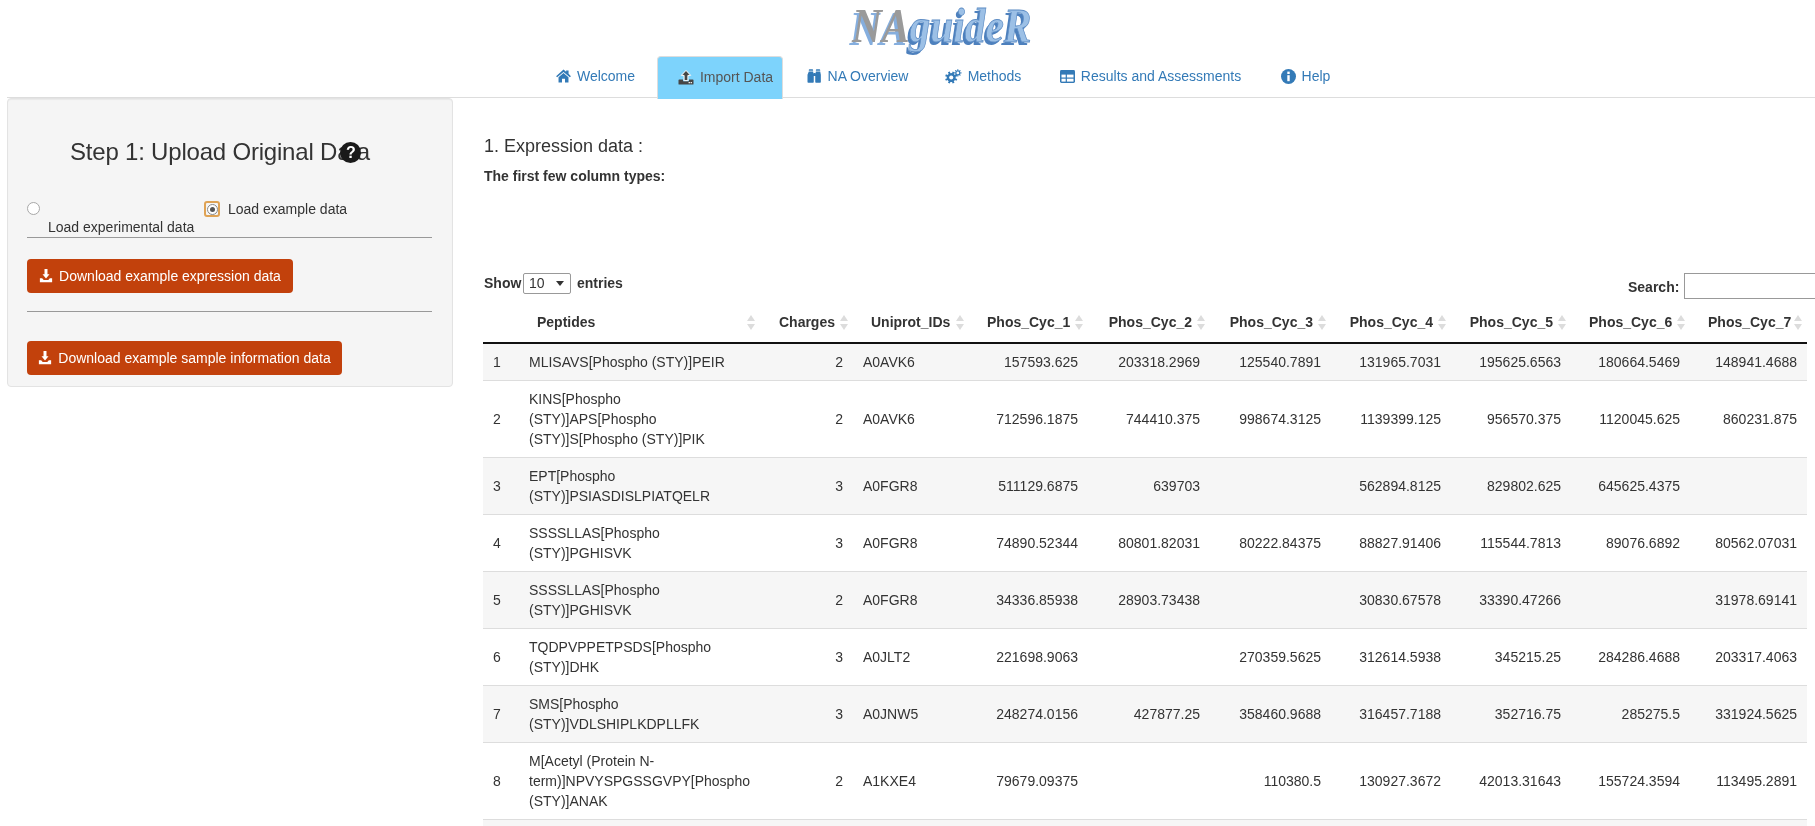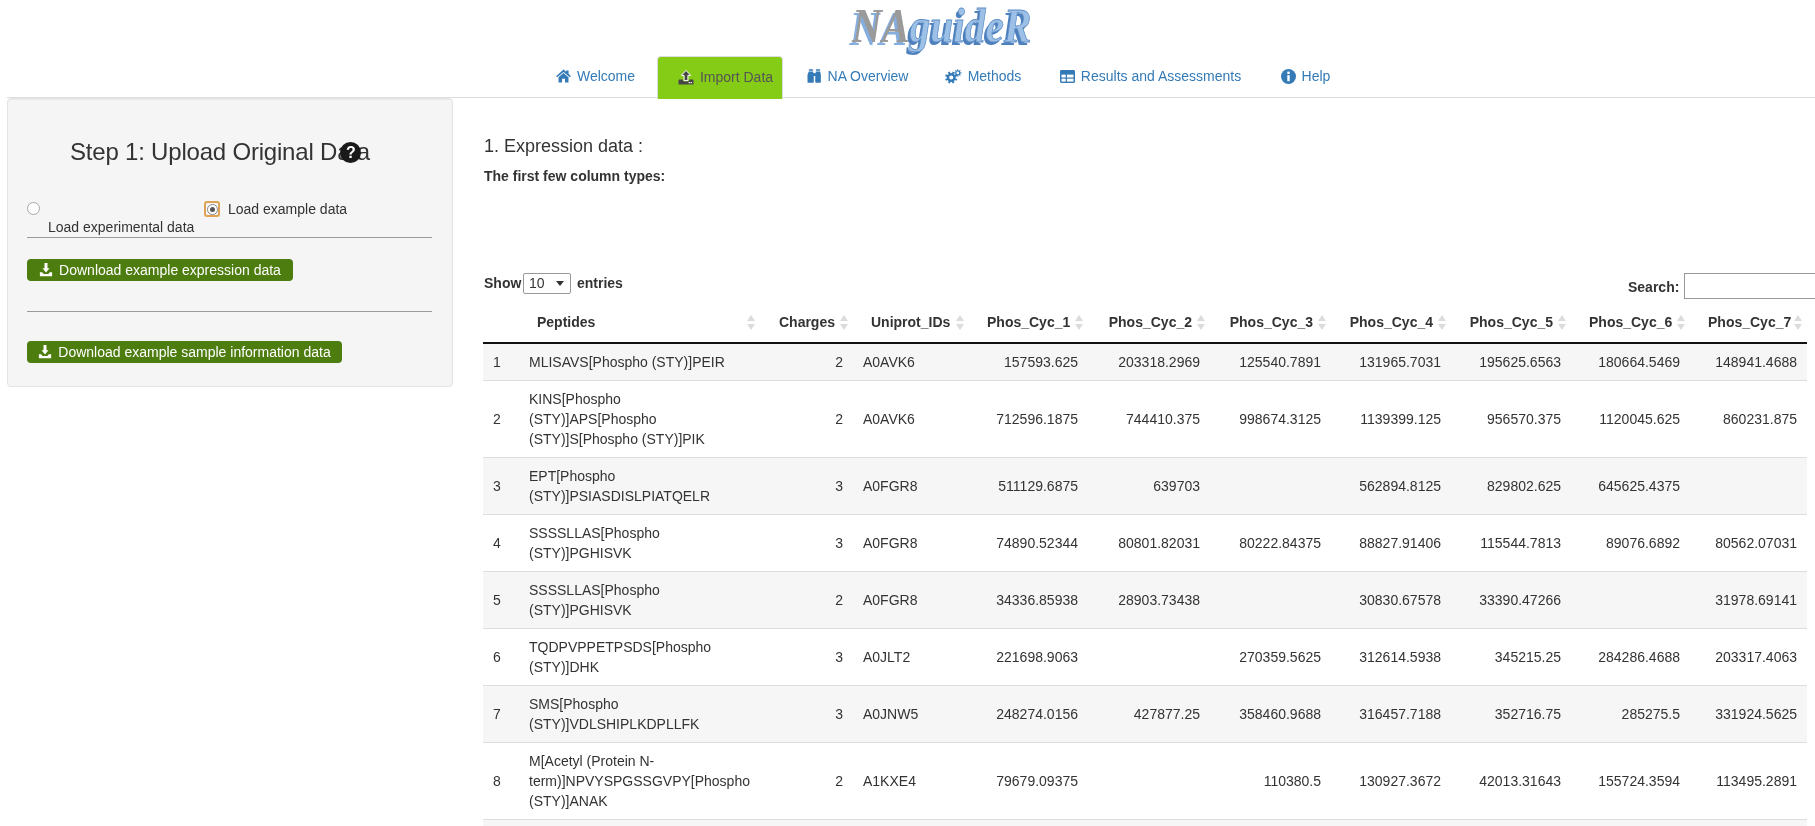"Import Data" .tab.active { background: #84cc16 -> #7dd3fc }
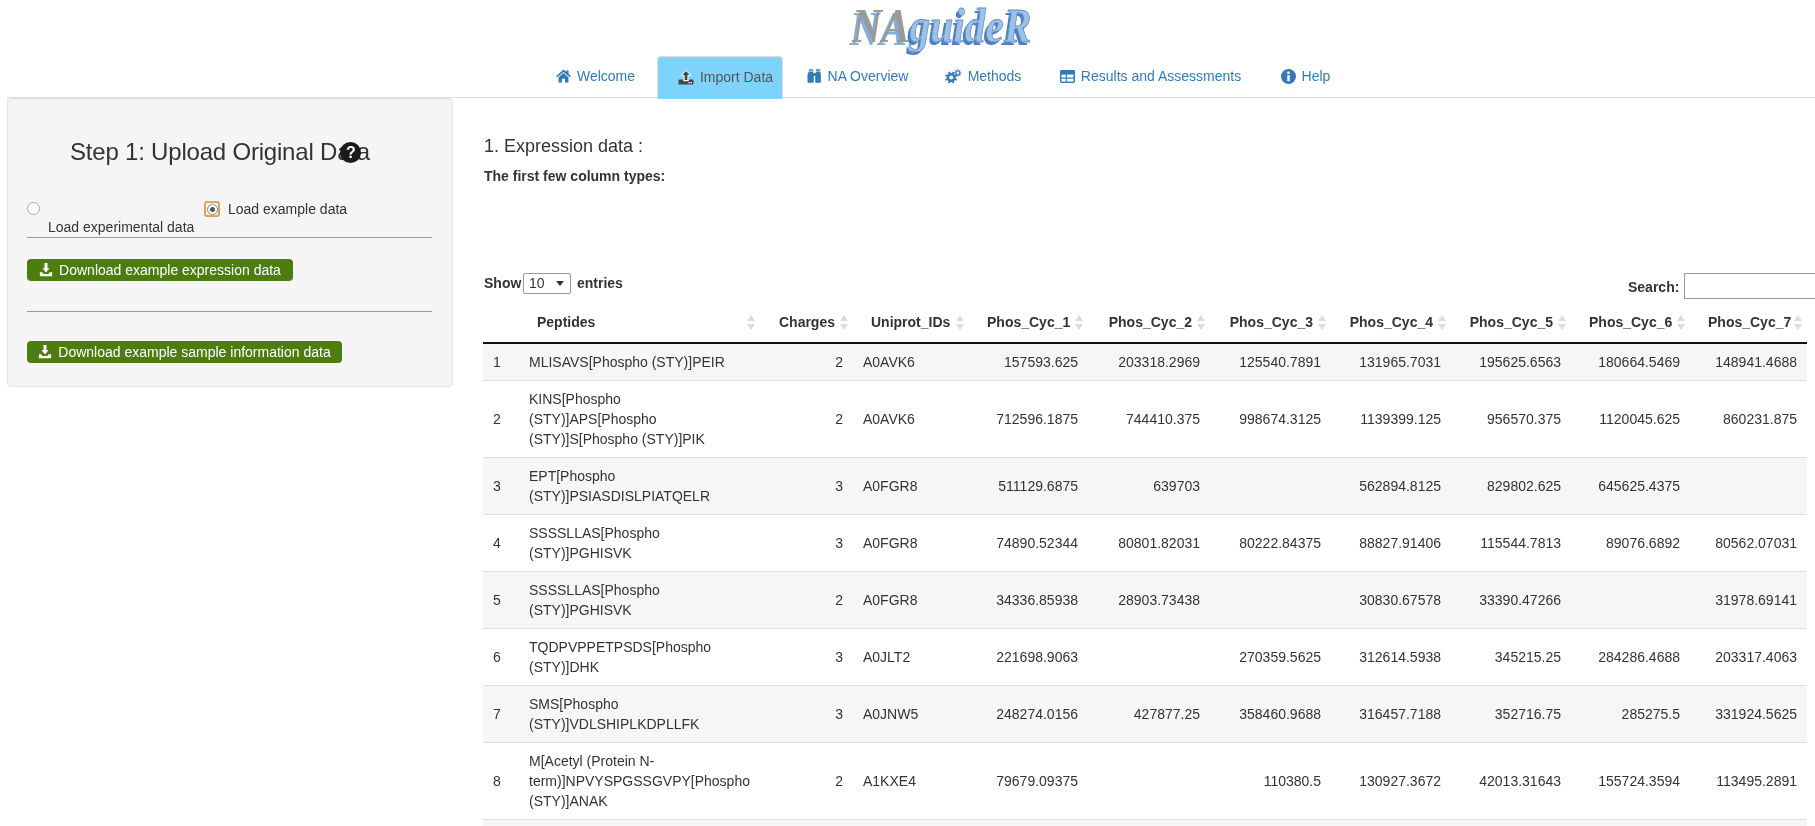"Download example expression data" .dlbtn { background: #4d7c0f -> #c2410c; height: 22px -> 34px }
